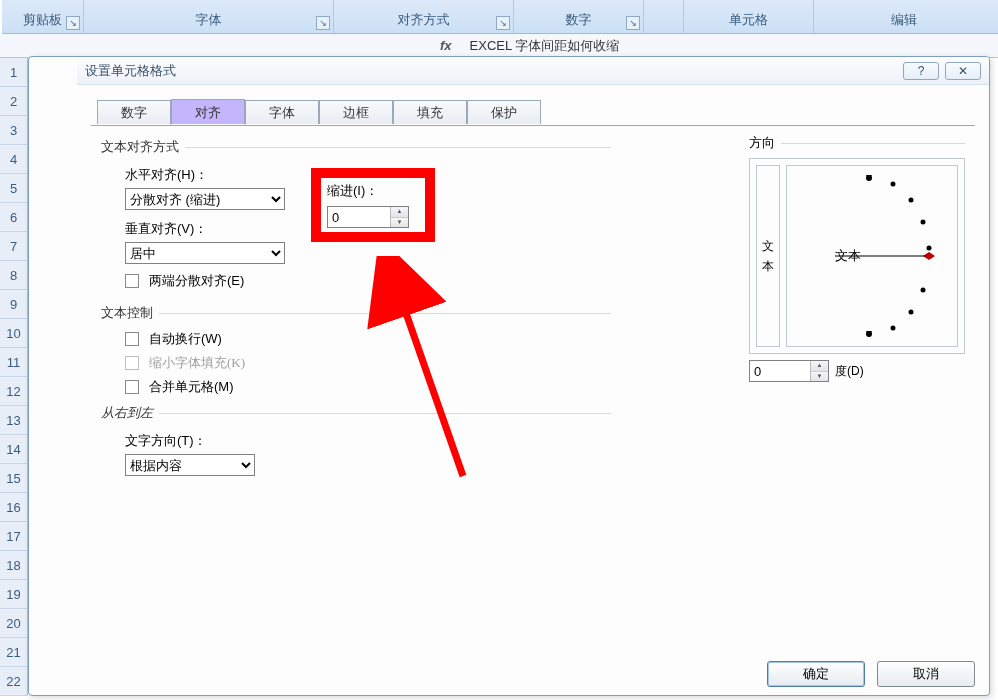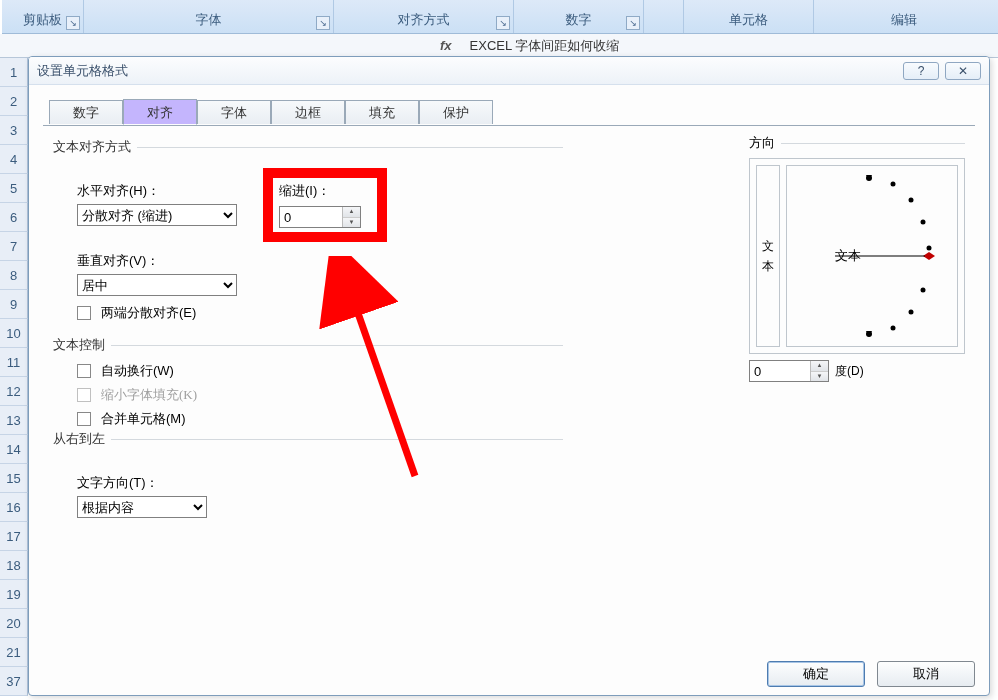"设置单元格格式" .dialog { padding-left: none -> 48px }
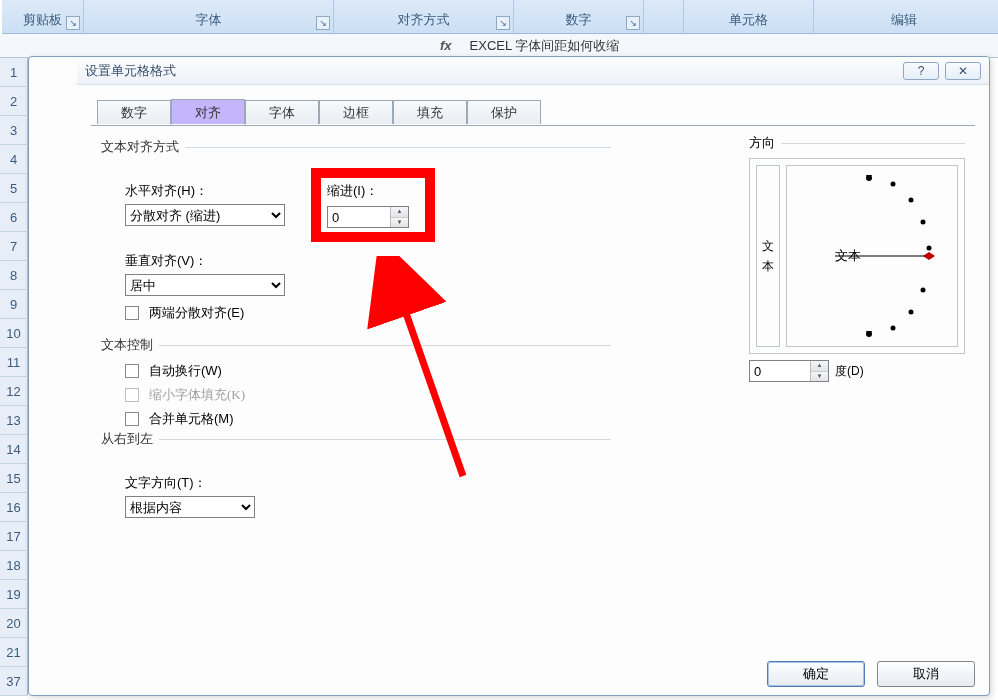"水平对齐(H)：" .subrow.label-row { margin-top: 26px -> 10px }
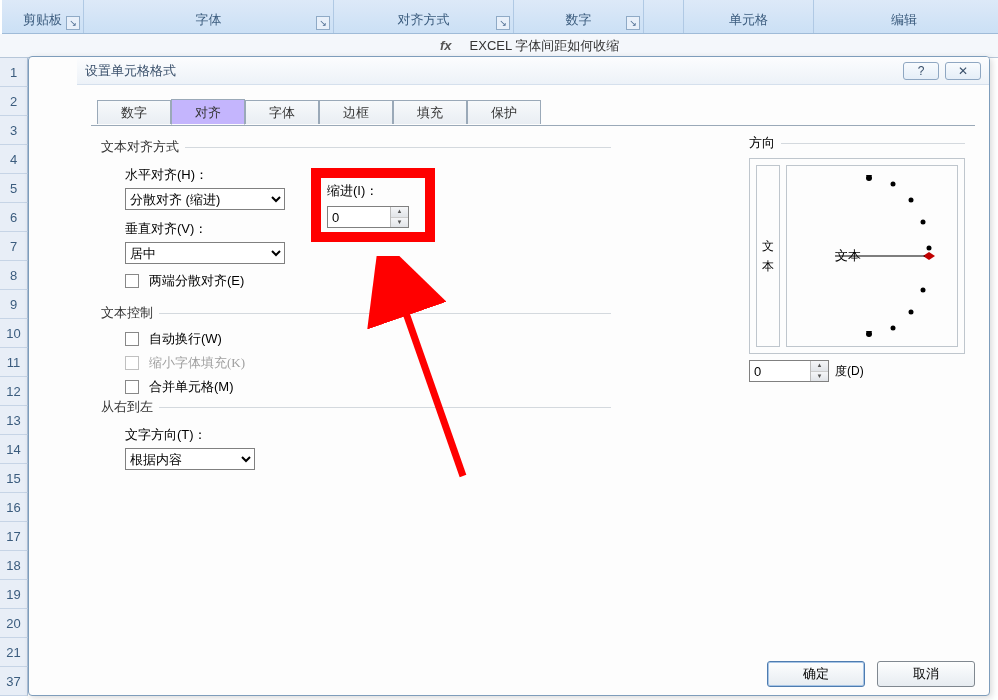"从右到左" div.group-label { font-style: none -> italic; margin-top: 2px -> 8px }
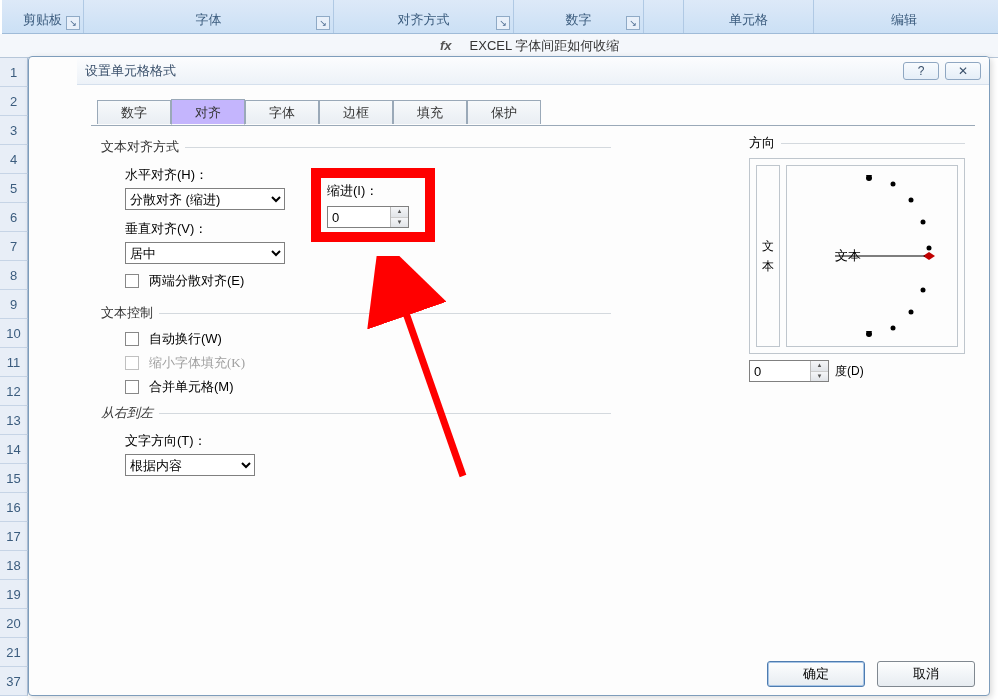"37" div { text: 37 -> 22 }
